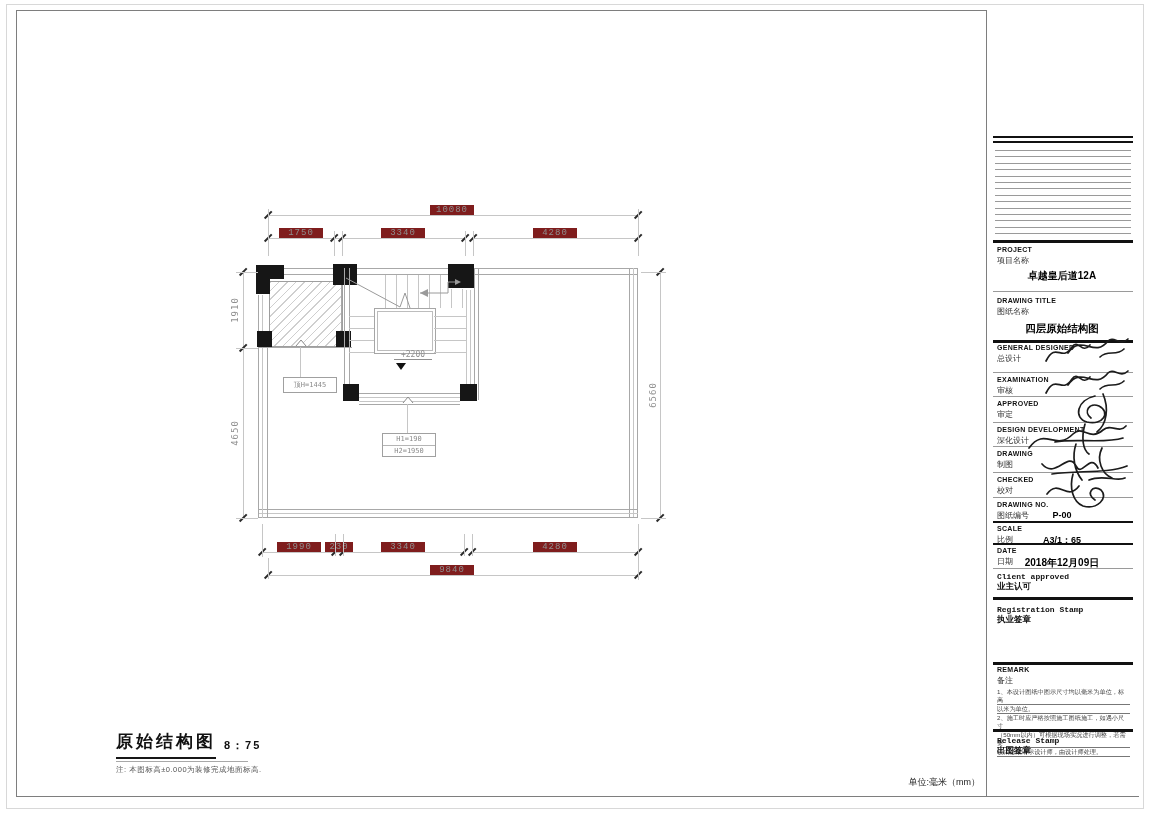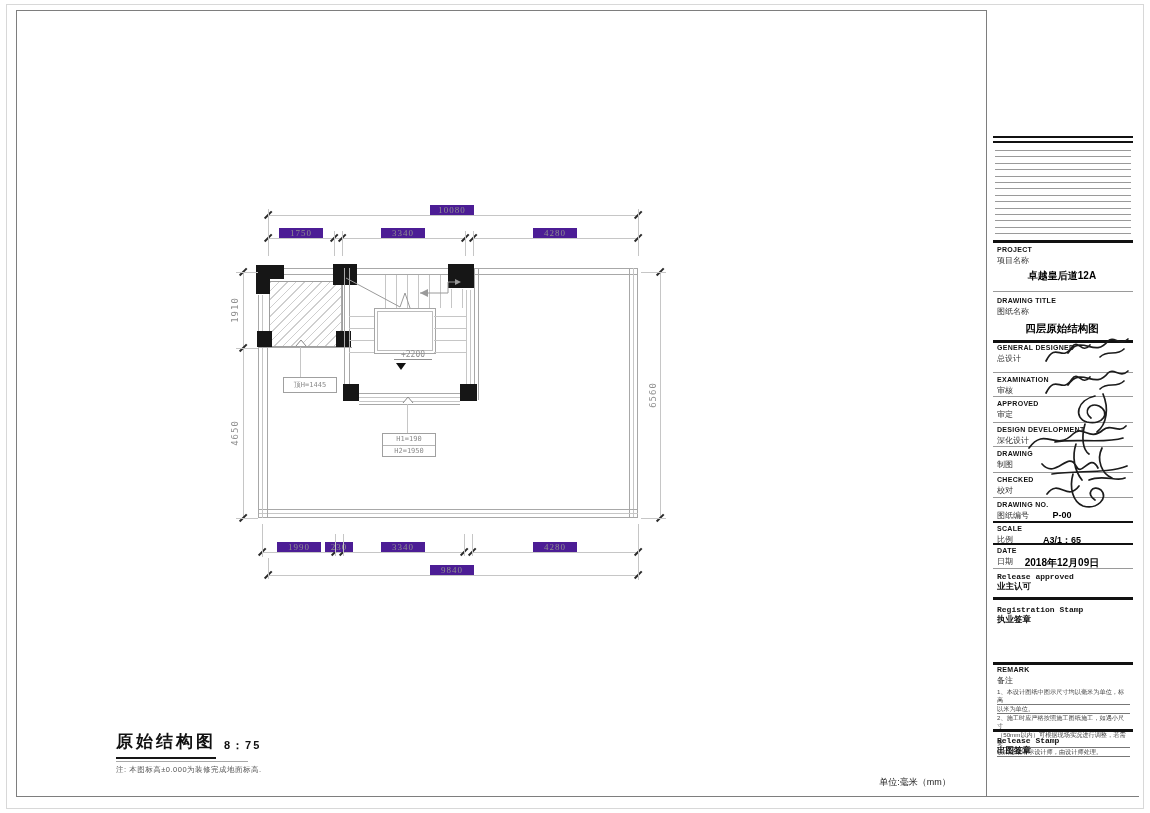"10080" .dimlabel { background: #4c1d95 -> #7f1d1d; font-family: Liberation Serif, serif -> Liberation Mono, monospace }
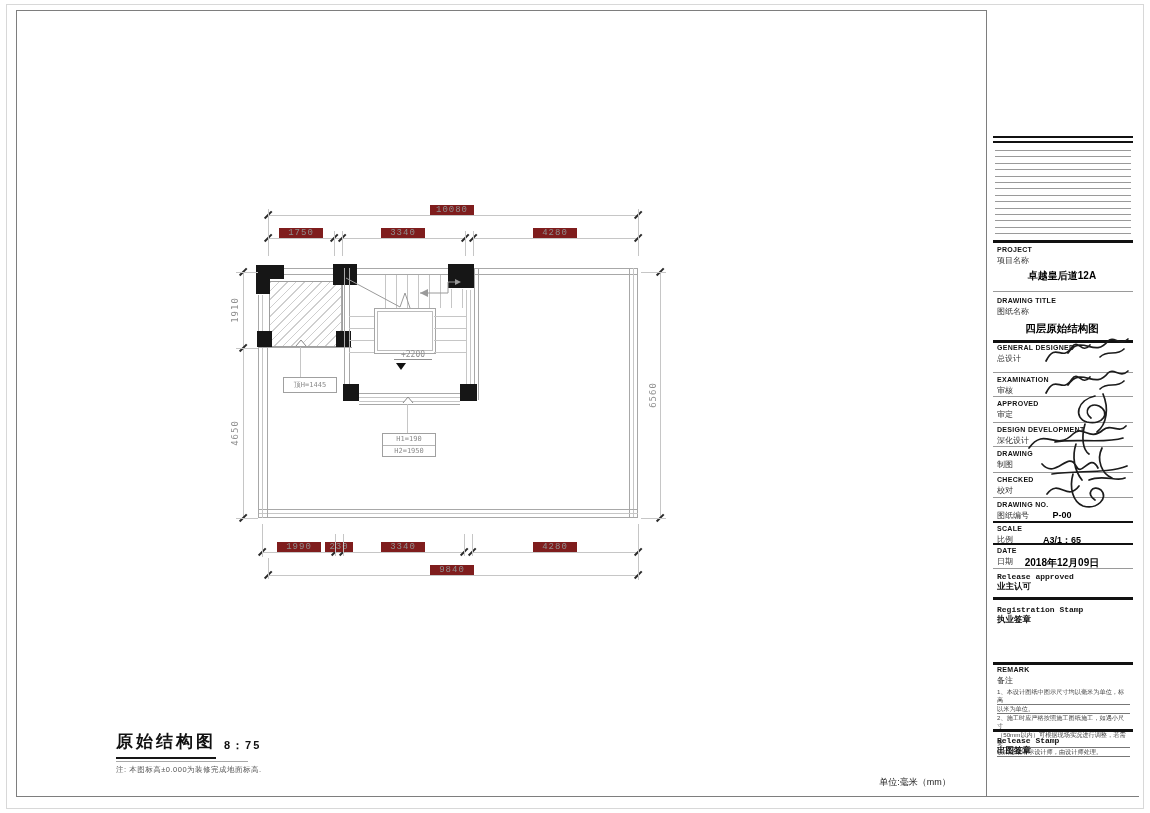"Release approved" div.mono { text: Release -> Client }
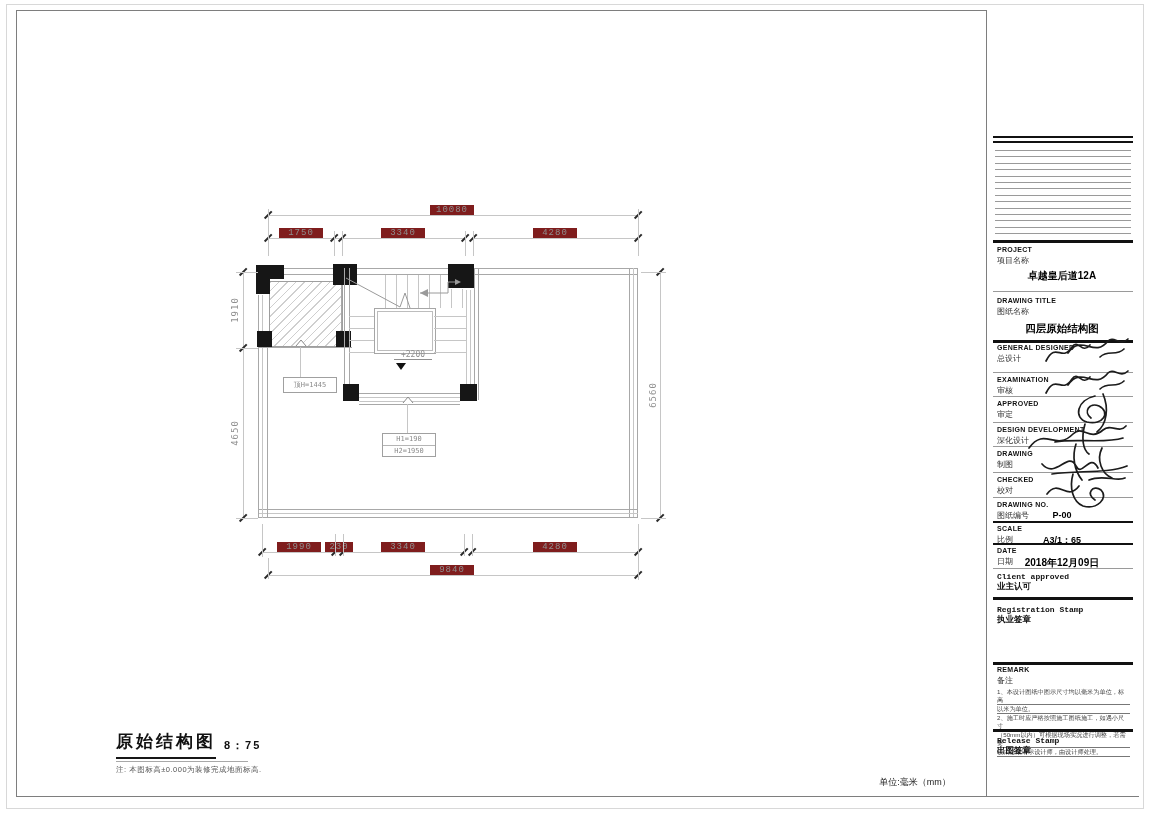"单位:毫米（mm）" .unitnote { text-align: center -> right }
